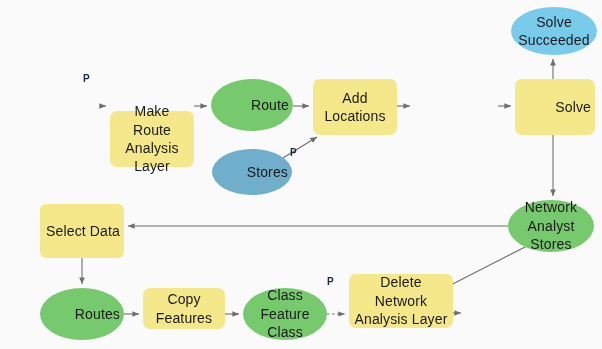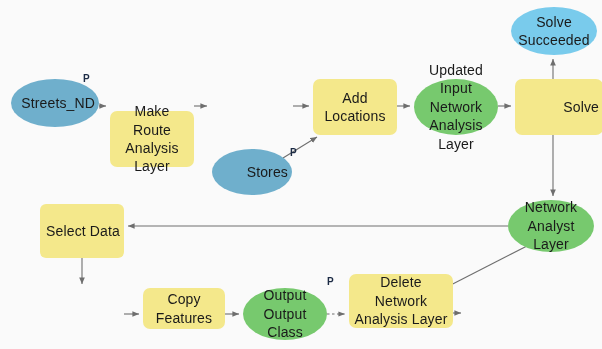"Updated Input Network Analysis Layer" div.node { html: <div> <span>Updated Input Network Analysis Layer</span> </div> -> none }
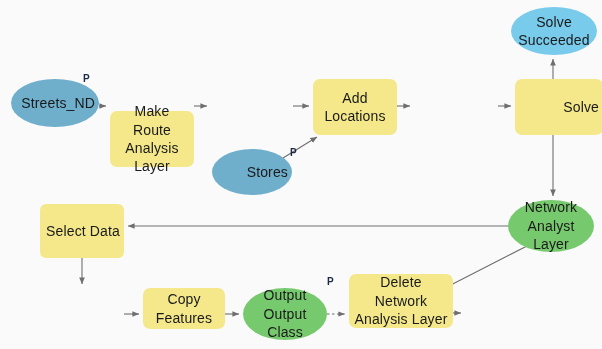"Streets_ND" div.node { html: <div> <span>Streets_ND</span> </div> -> none }
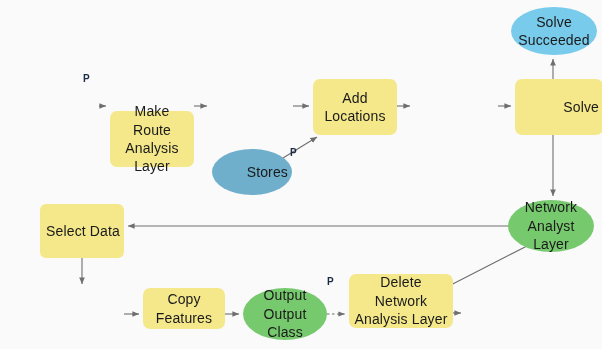"Route" div.node { html: none -> <div> <span>Route</span> </div> }
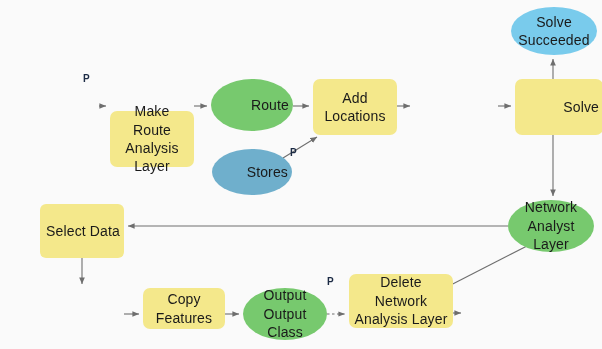"Solve" div.node { width: 88px -> 80px }
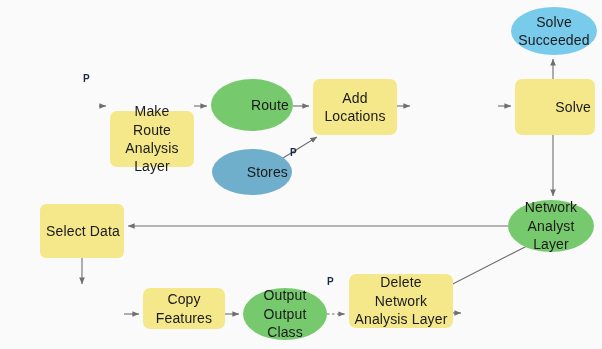"Network Analyst Layer" span { text: Layer -> Stores }
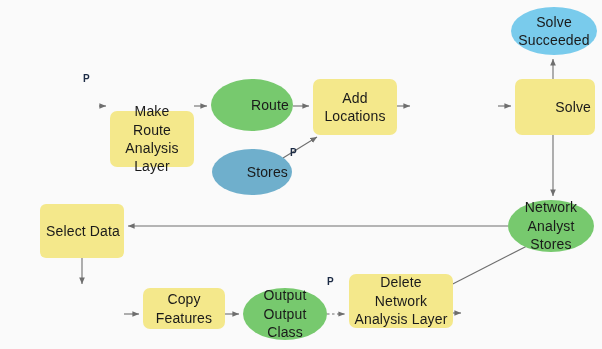"Output Output Class" span { text: Output Output -> Class Feature }
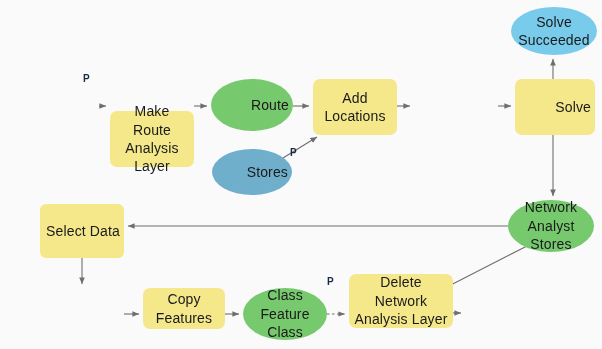"Routes" div.node { html: none -> <div> <span>Routes</span> </div> }
